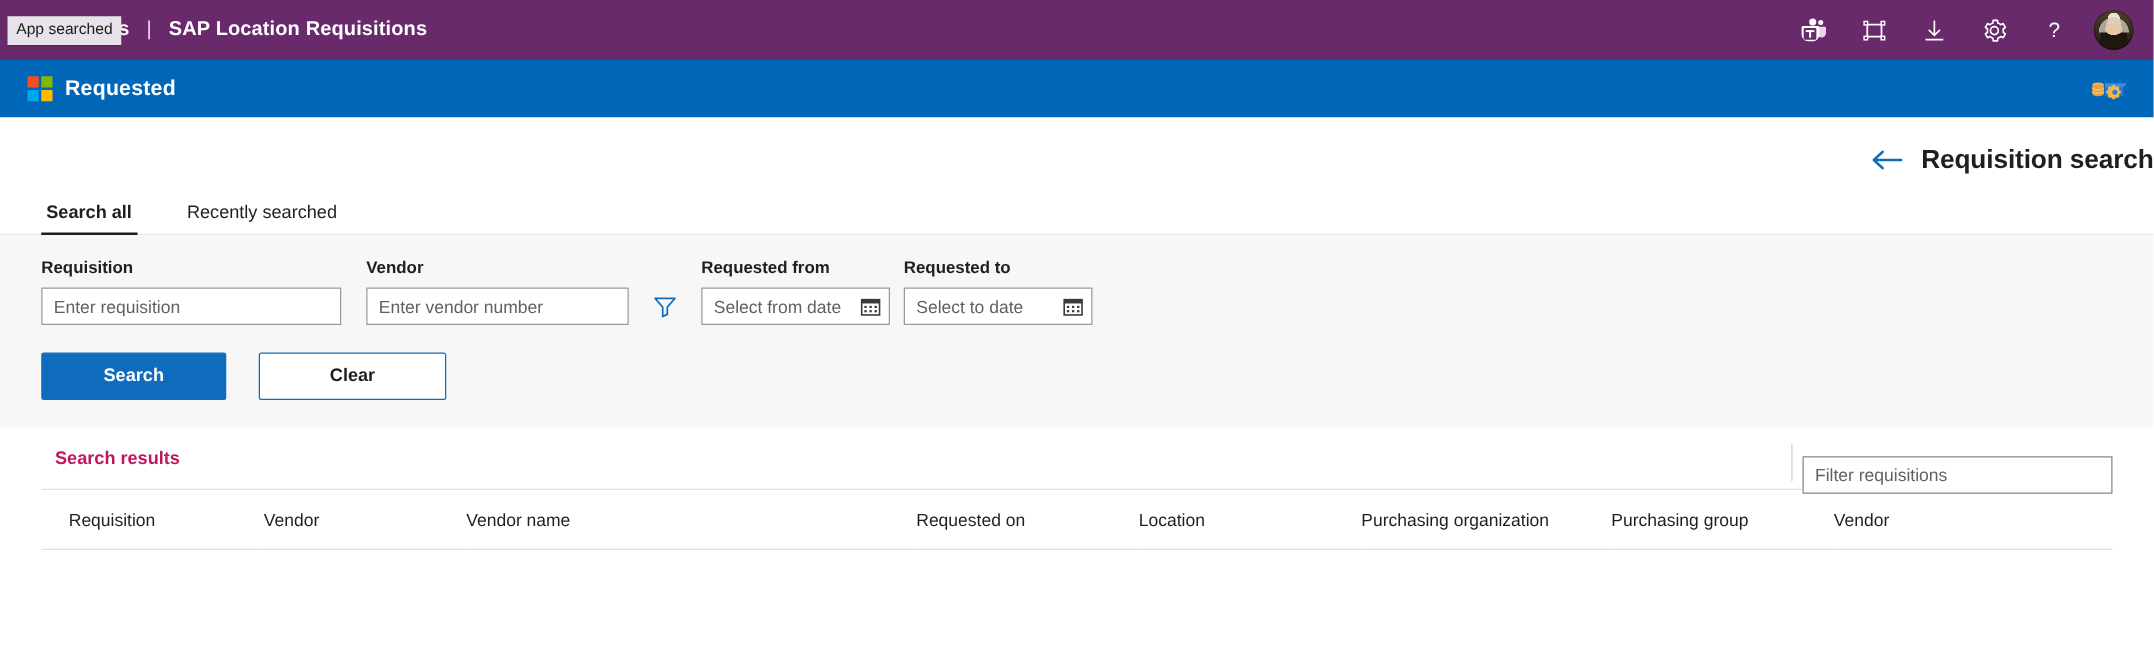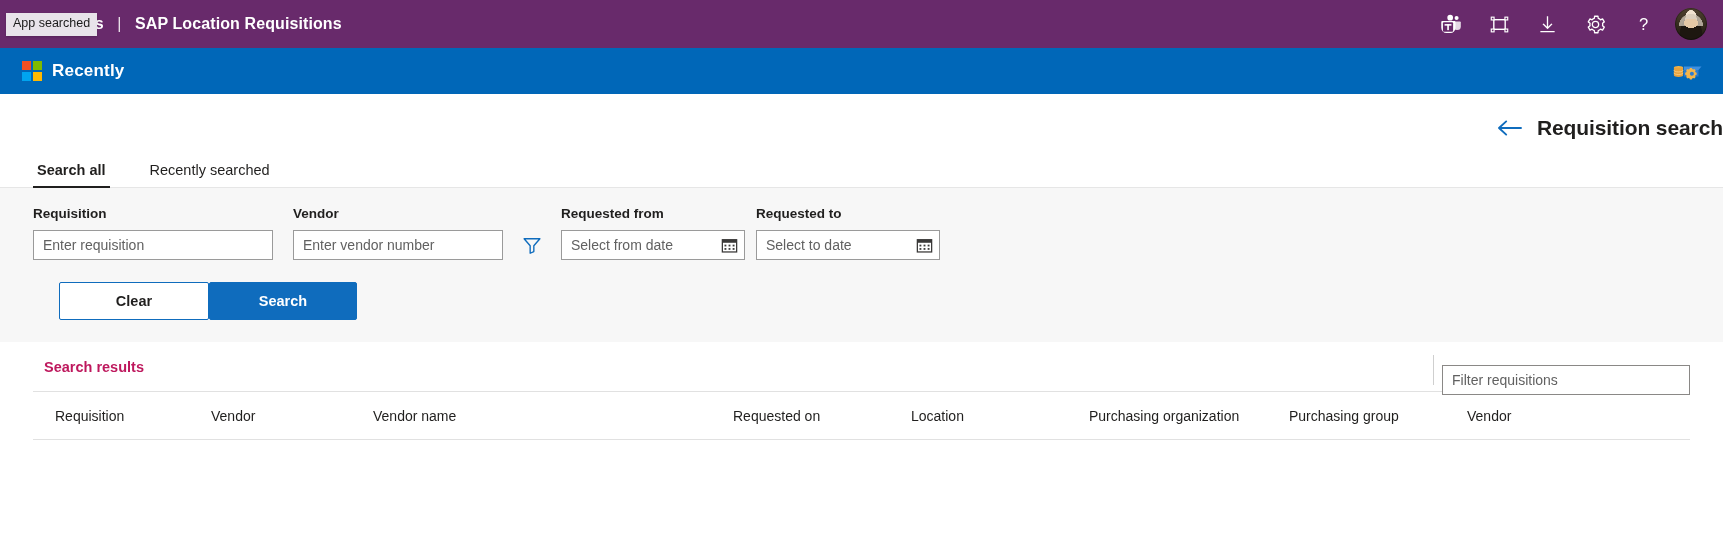"Recently" div.ms-word { text: Recently -> Requested }
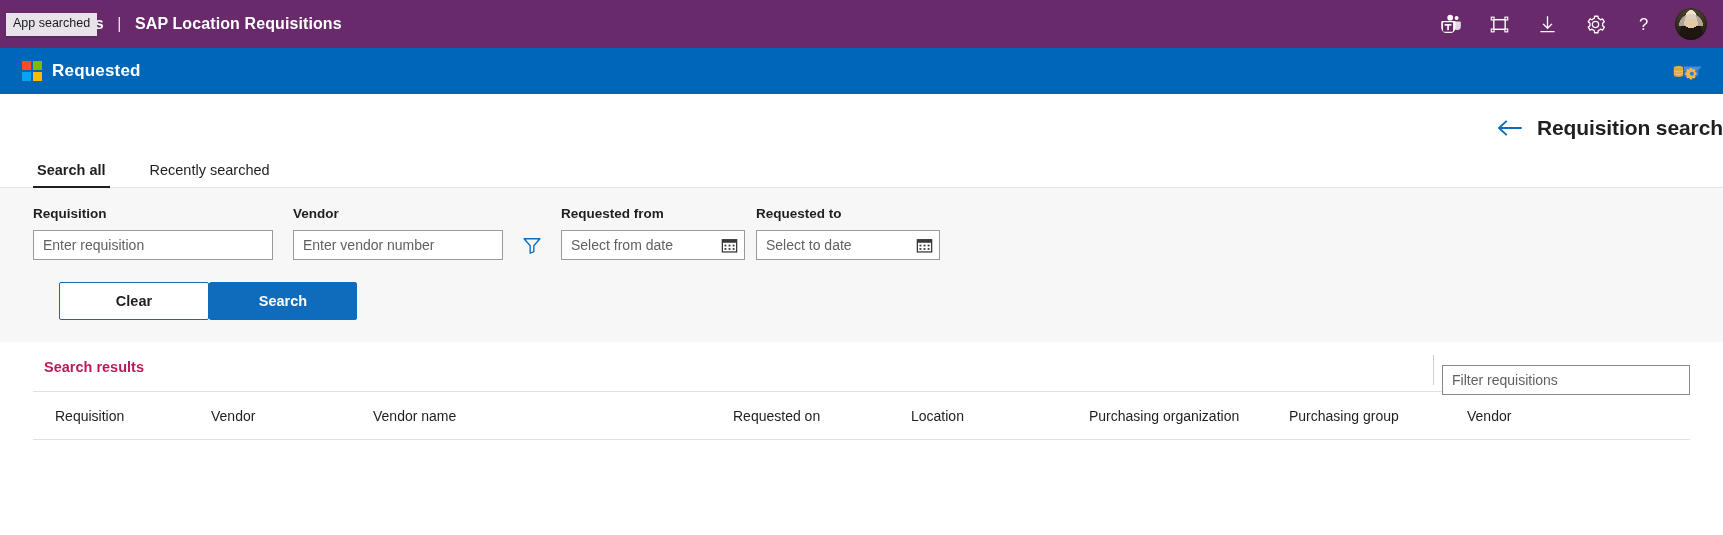"Select from date" .date-input { width: 184px -> 151px }
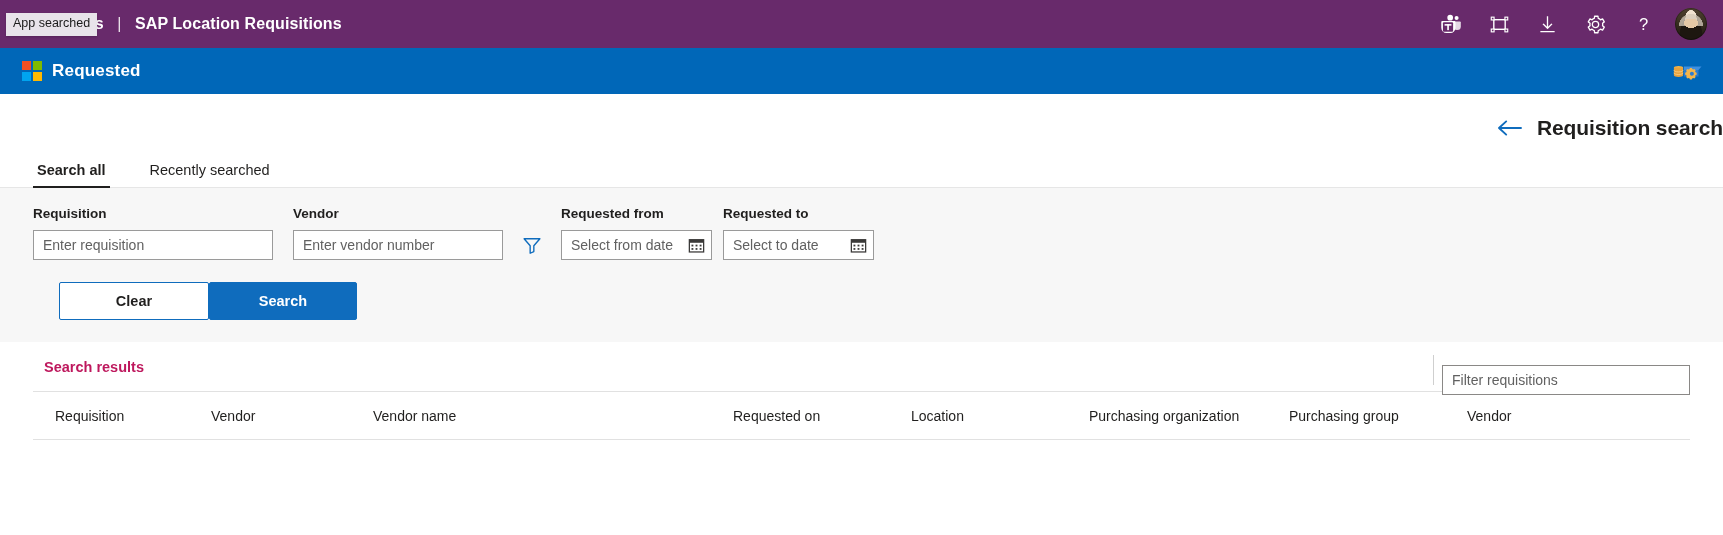"Clear" button.btn { order: before "Search" -> after "Search" }
